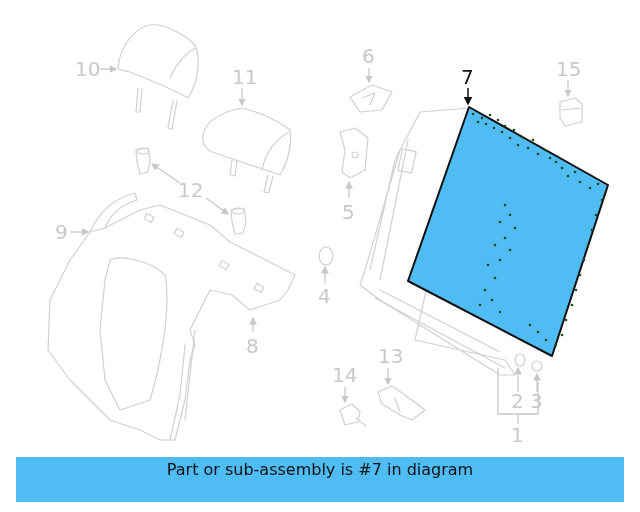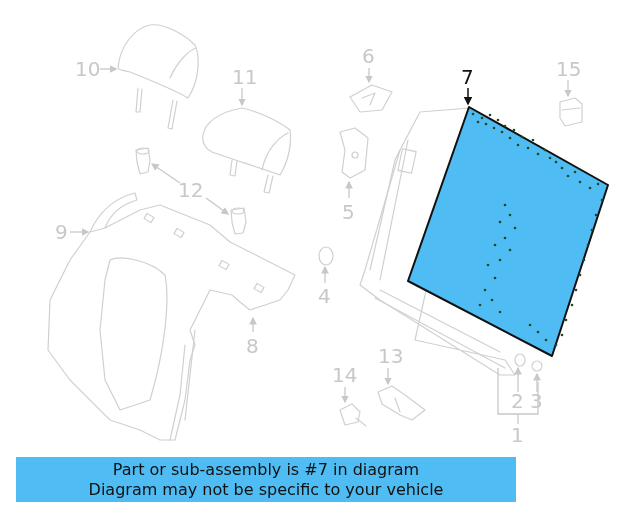"Part or sub-assembly is #7" .banner { width: 500px -> 608px }
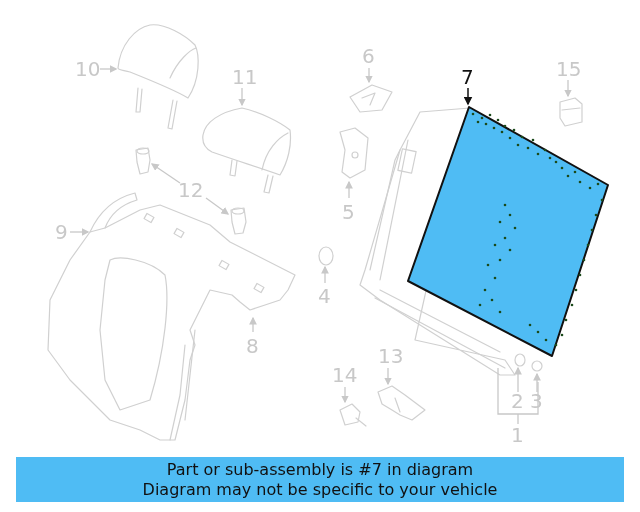"Diagram may not be specific" div { html: <div>Diagram may not be specific to your vehicle</div> -> none }
